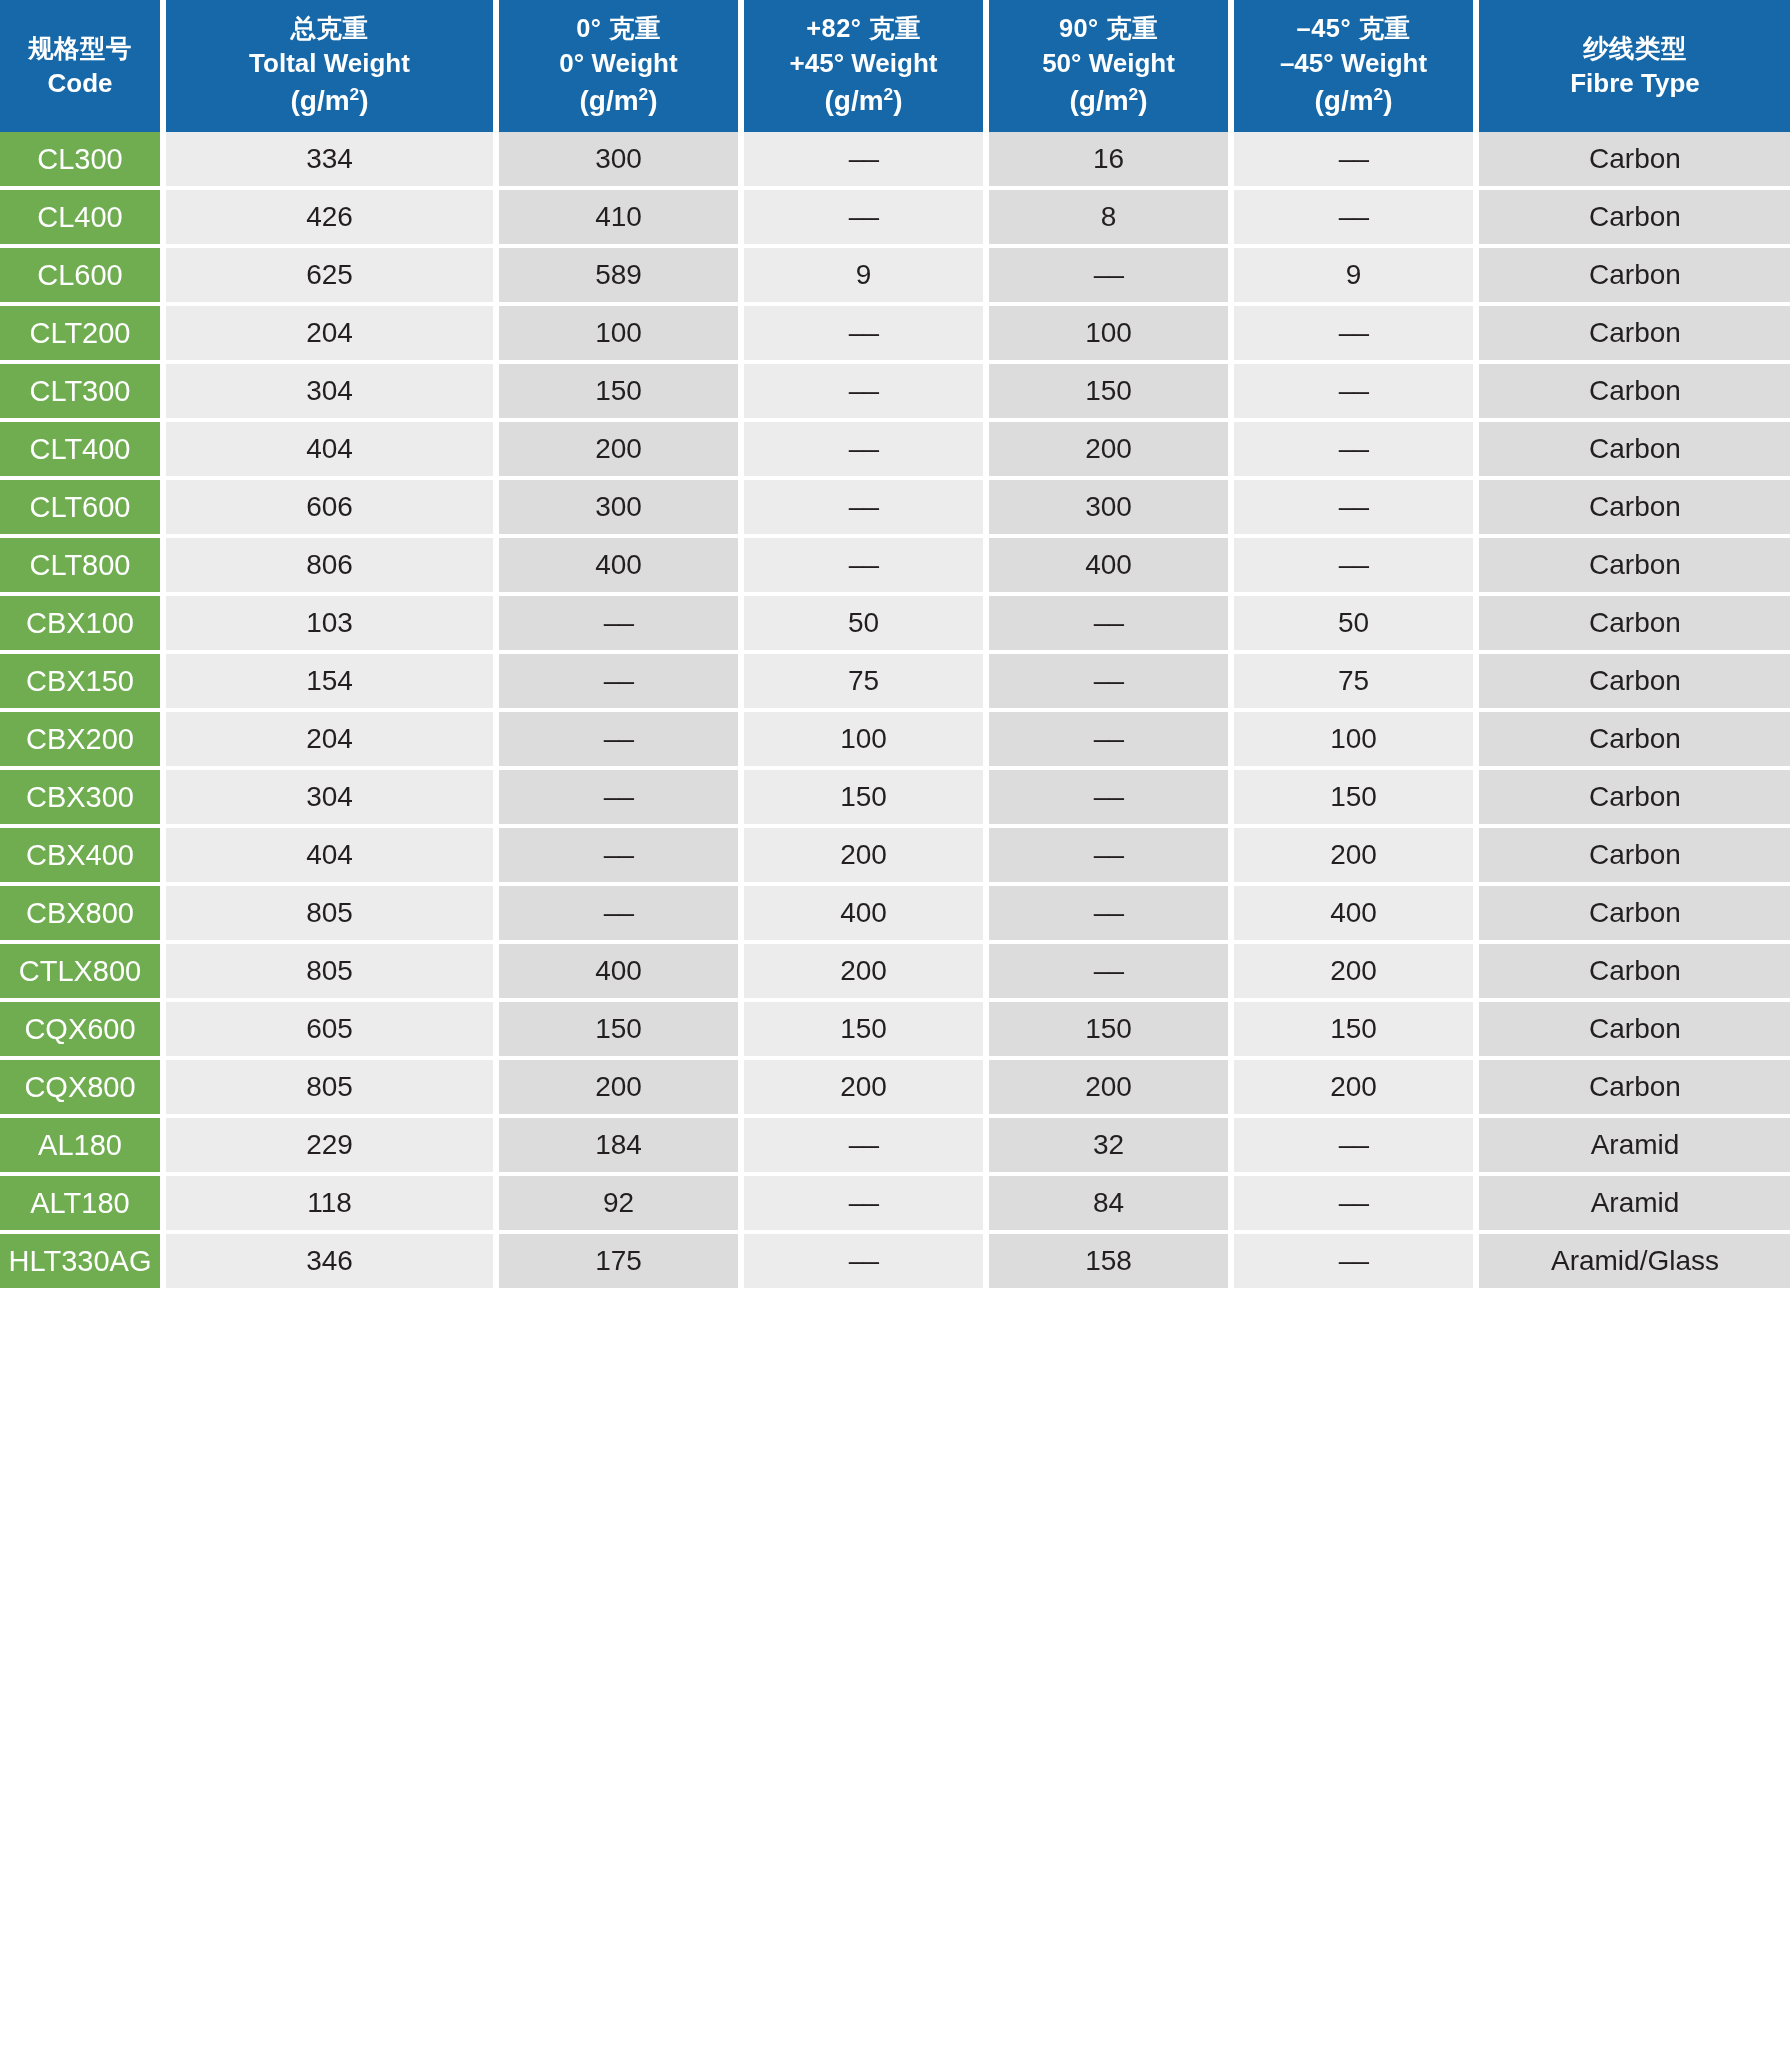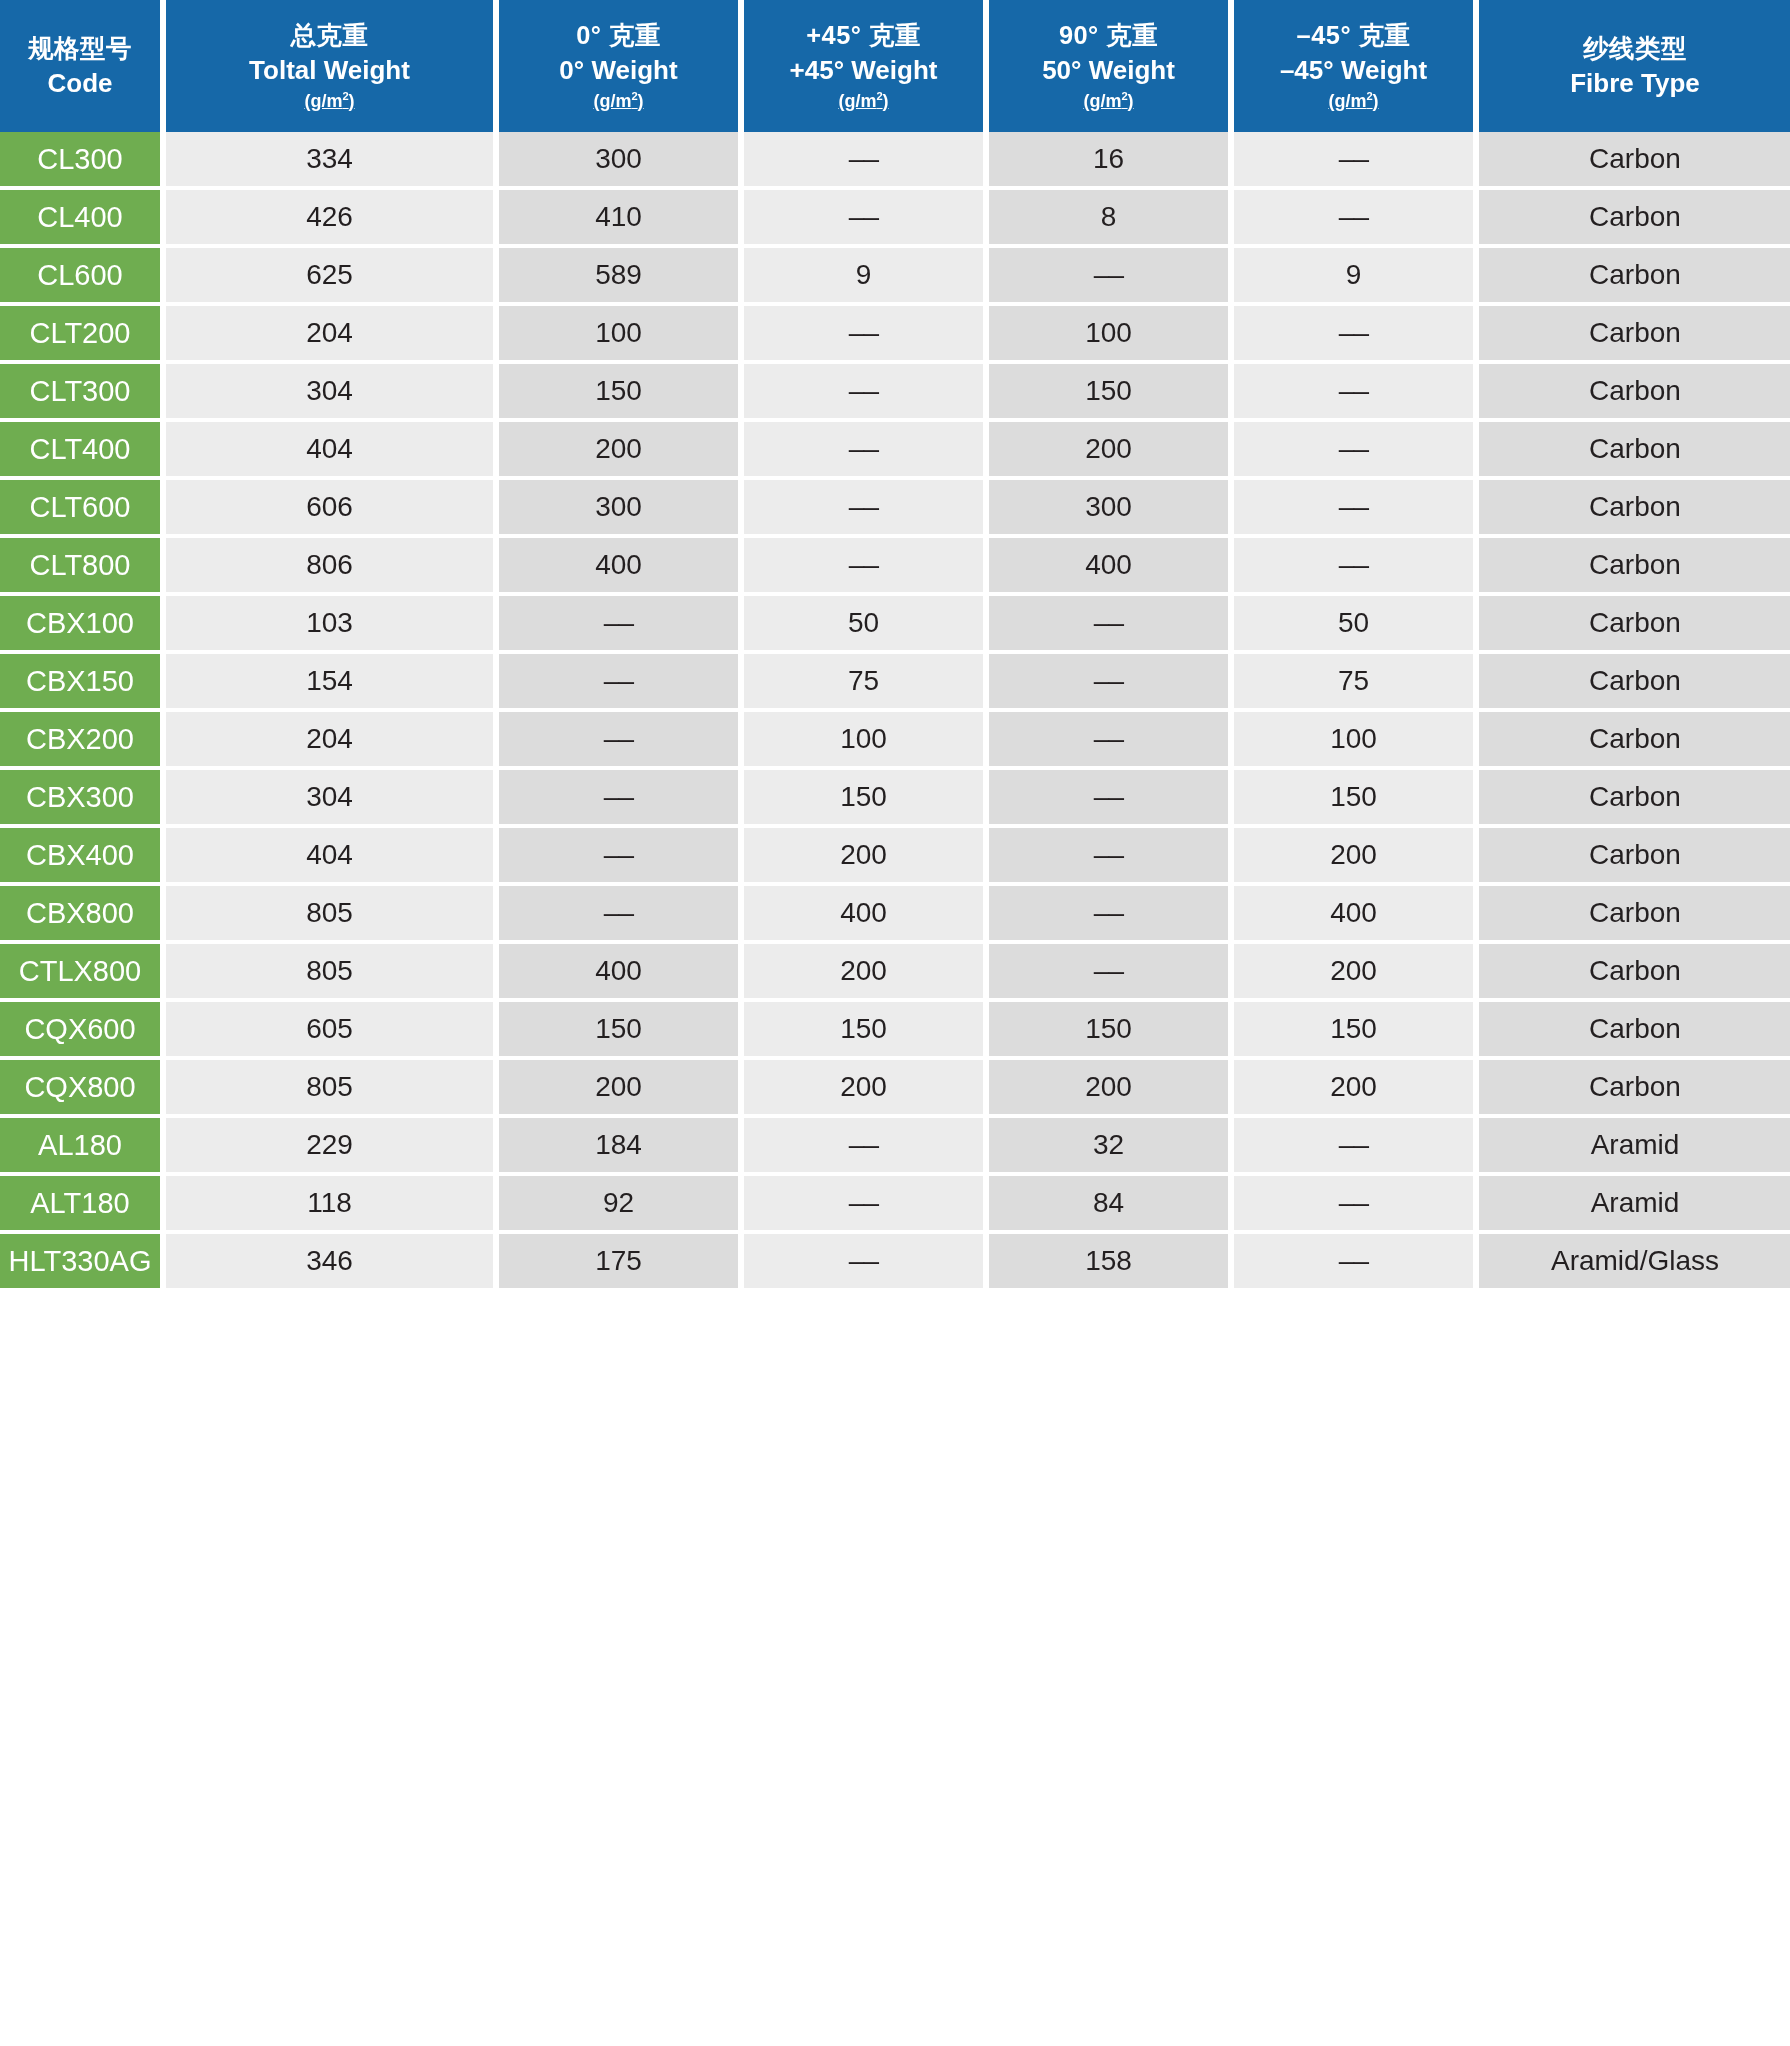"+45° 克重" span.hz { text: +45 -> +82 }
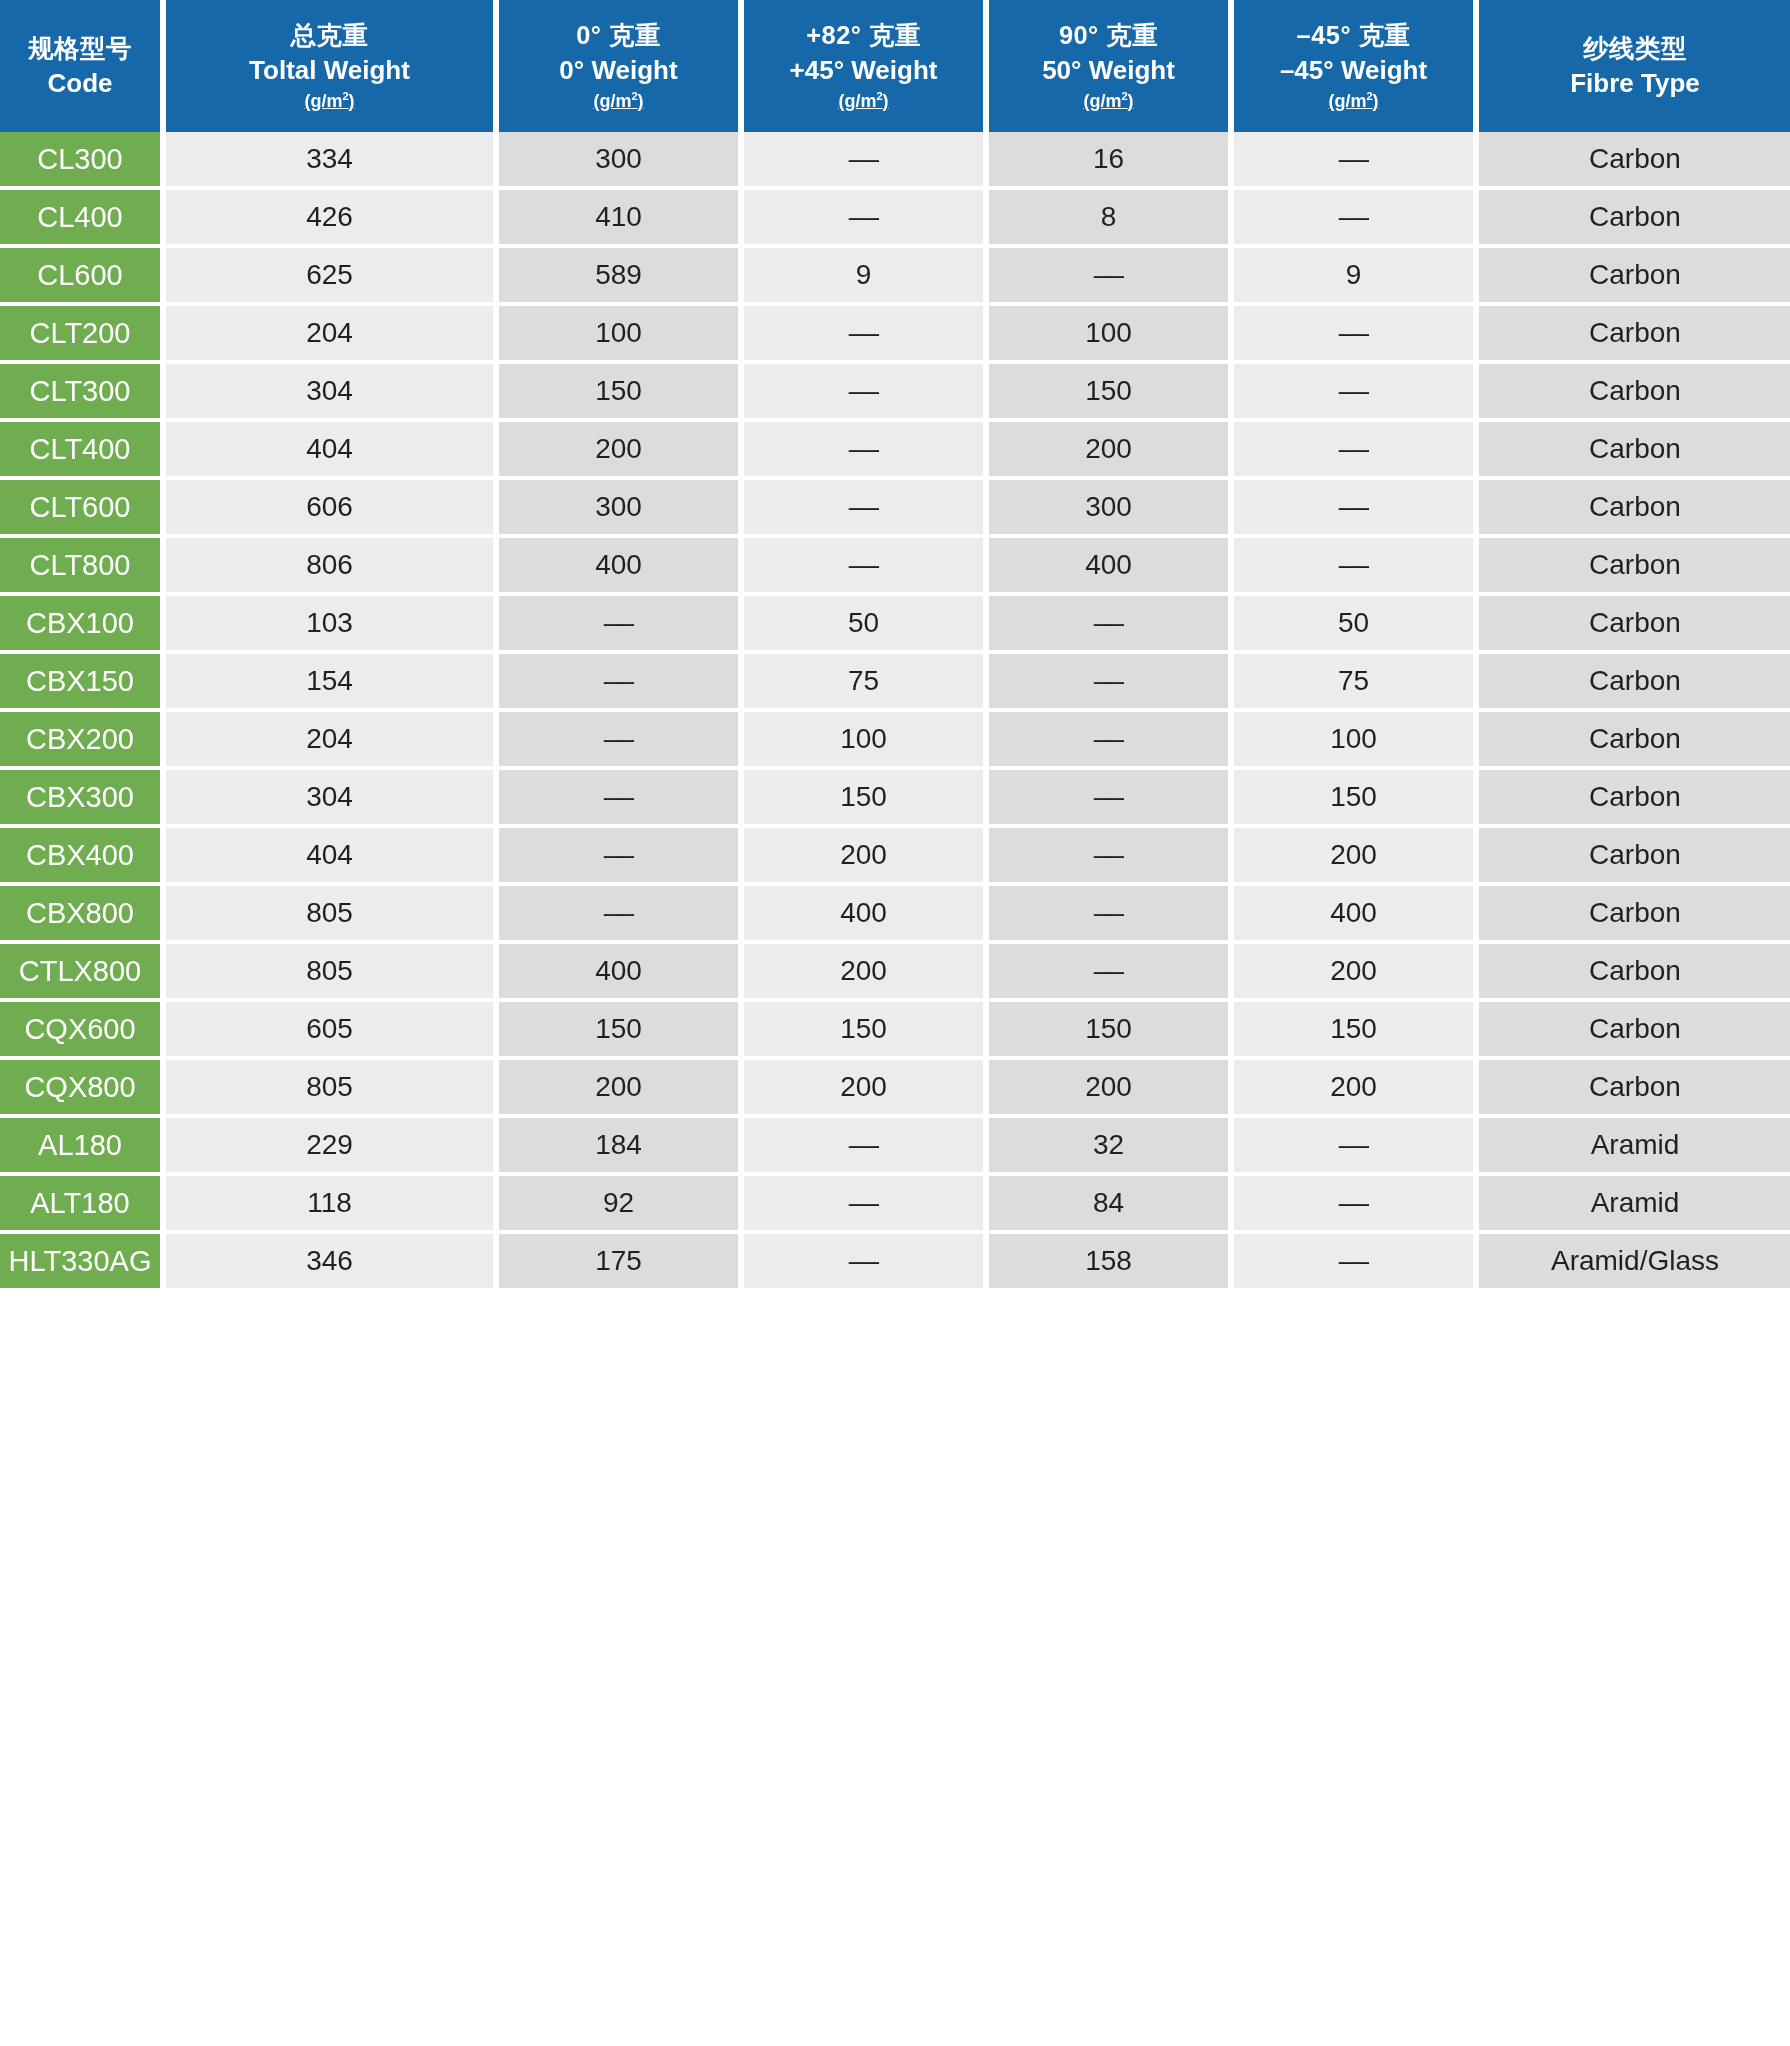"(g/m2)" thead th .hu { font-size: 18px -> 28px; text-decoration: underline -> none }
